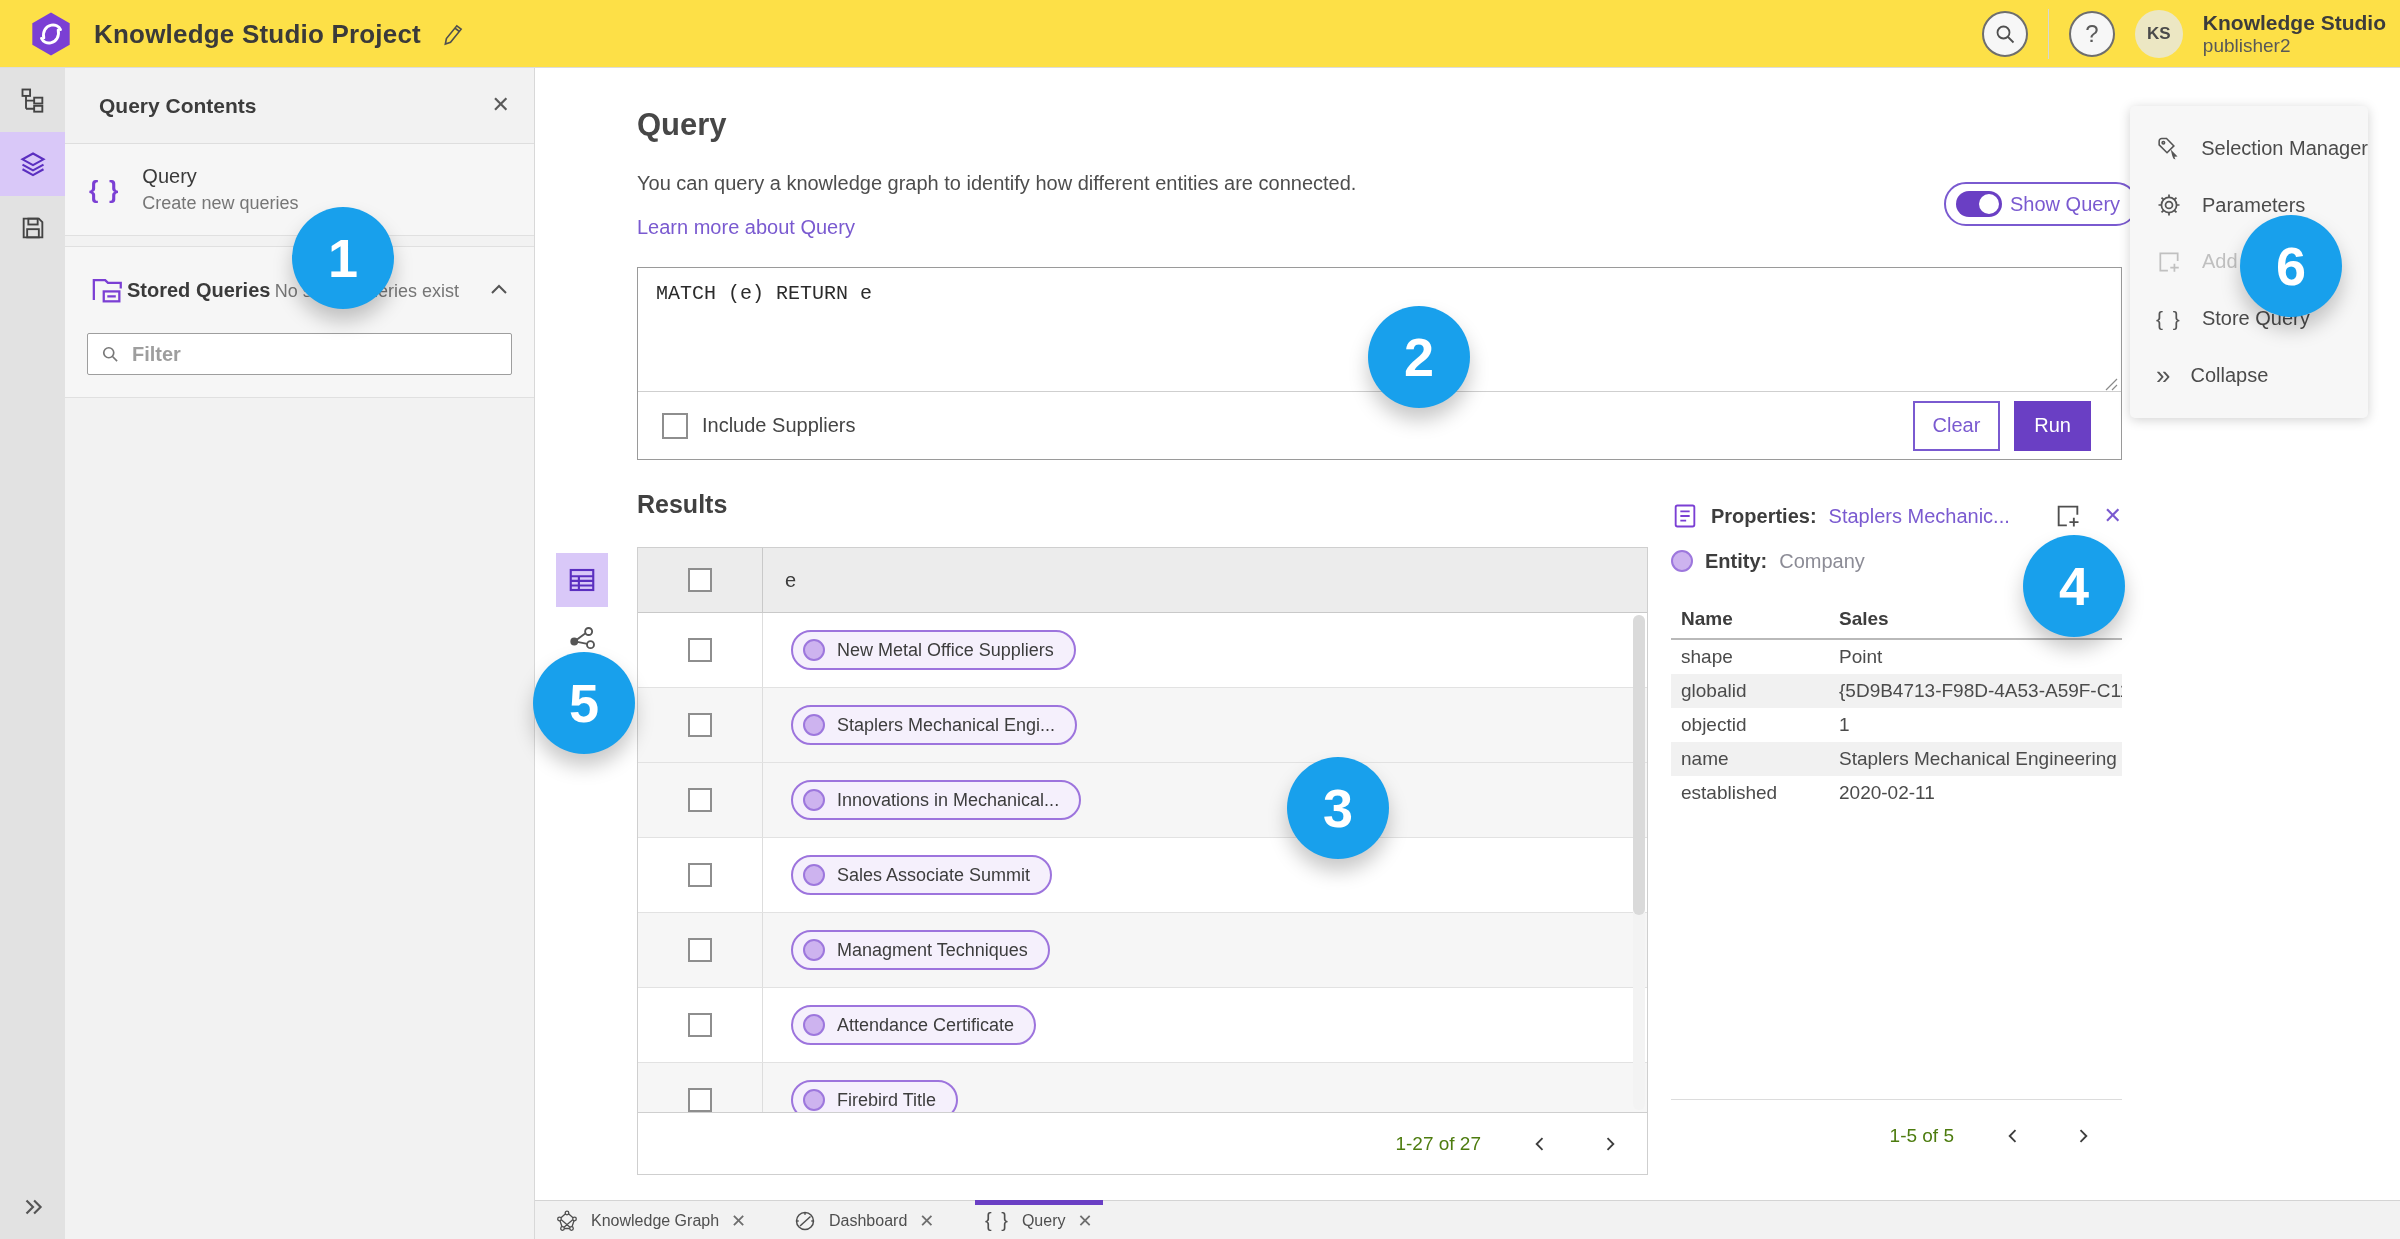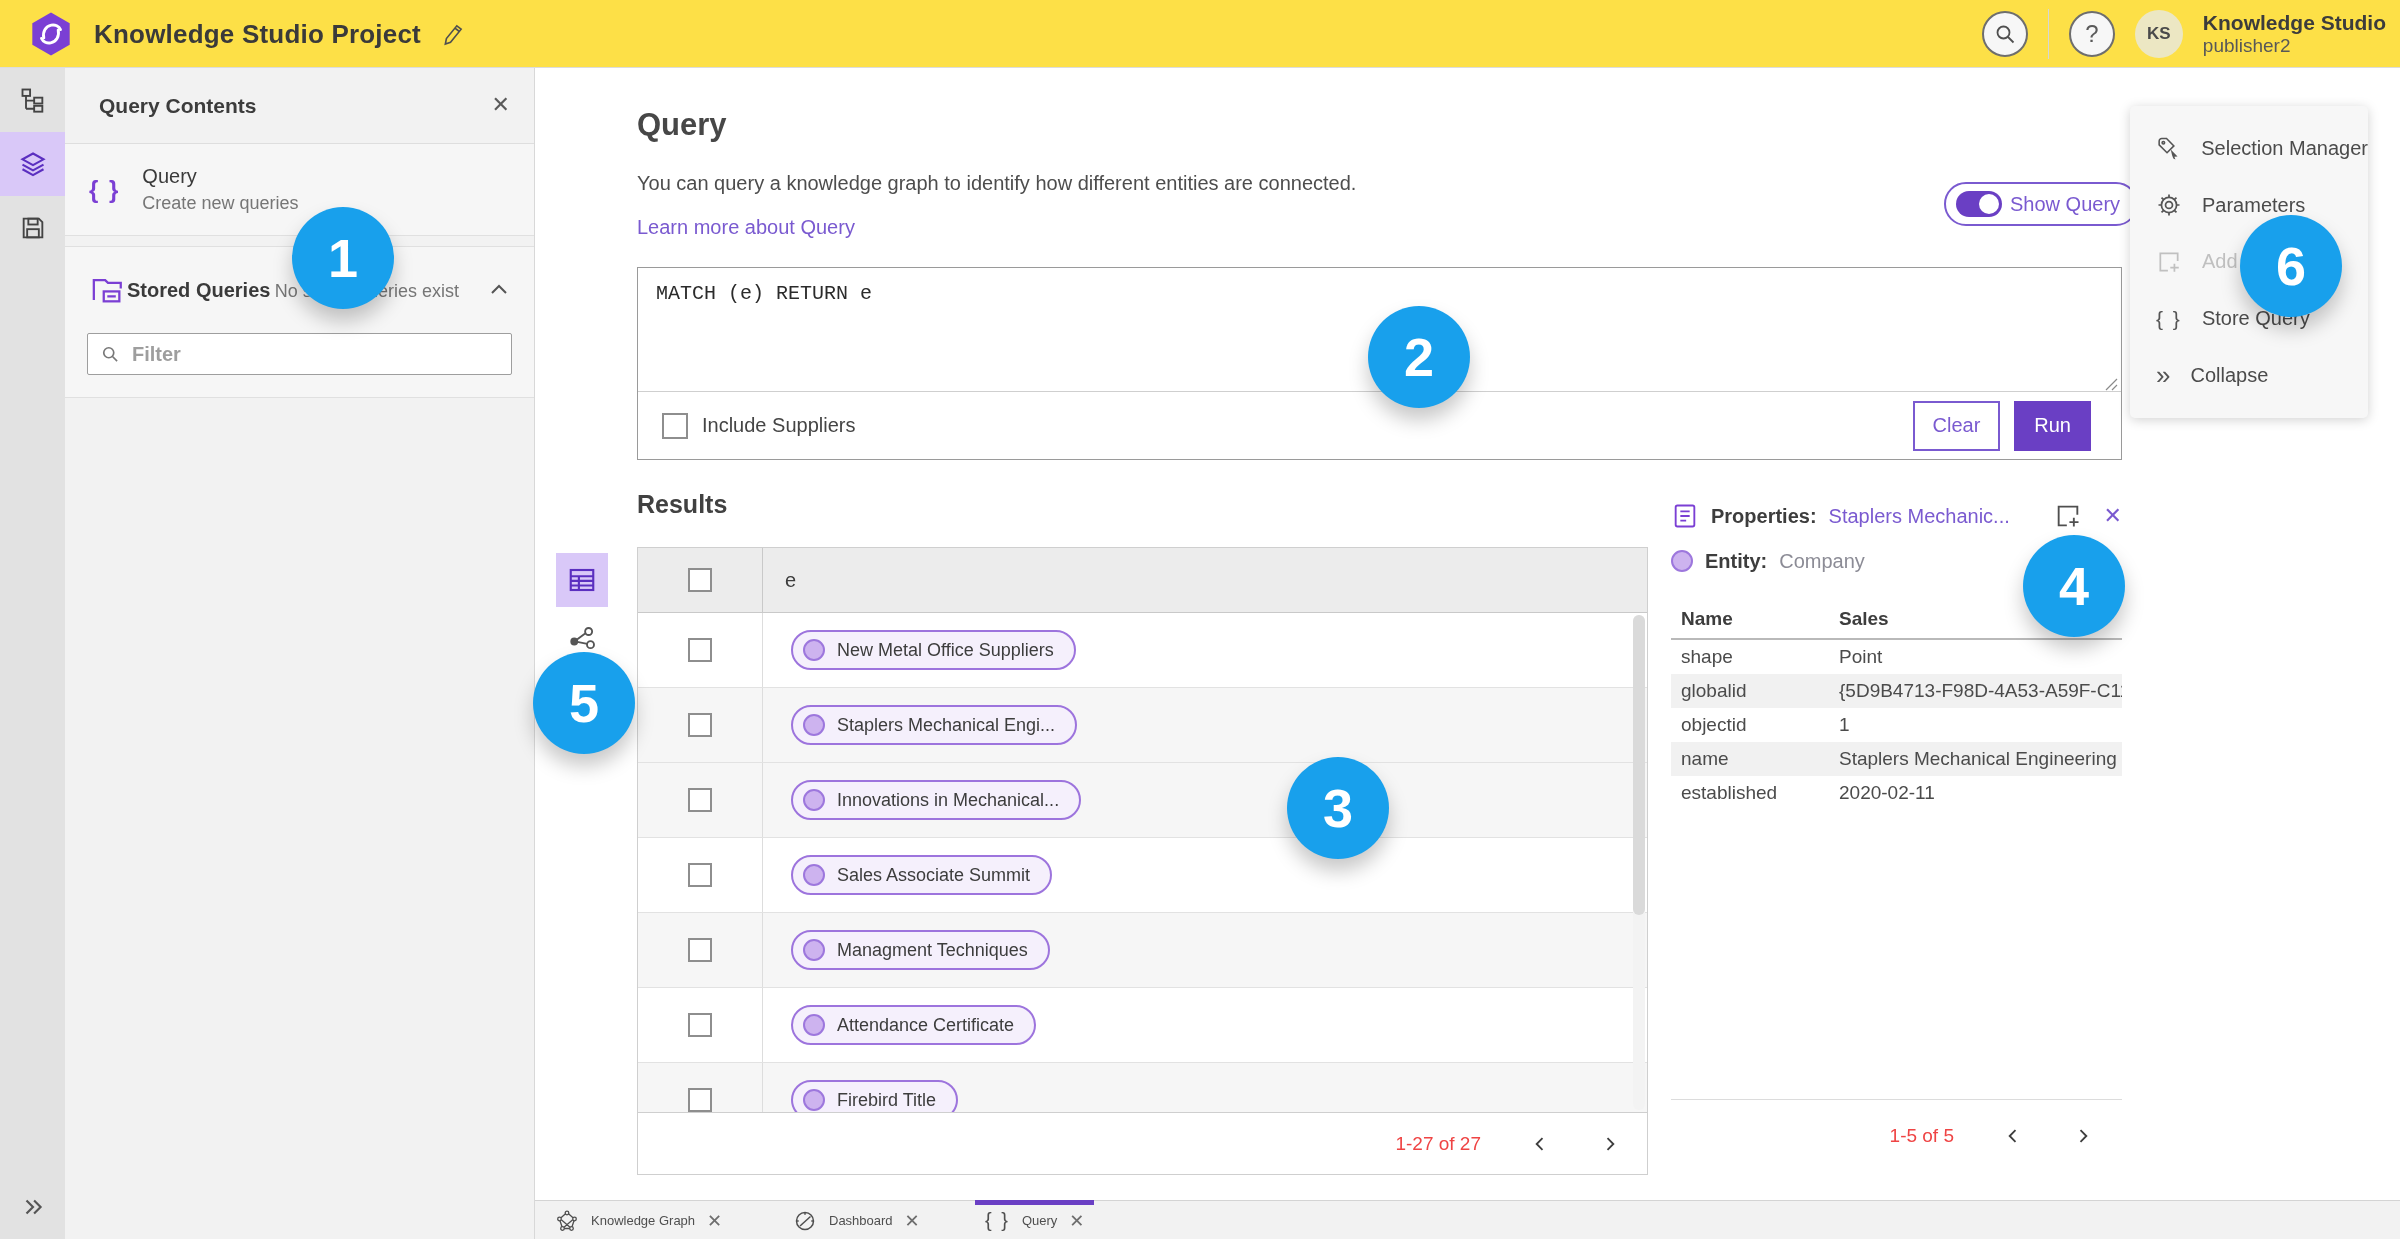"1-27 of 27" .pag-text { color: #ef4444 -> #4d7c0f }
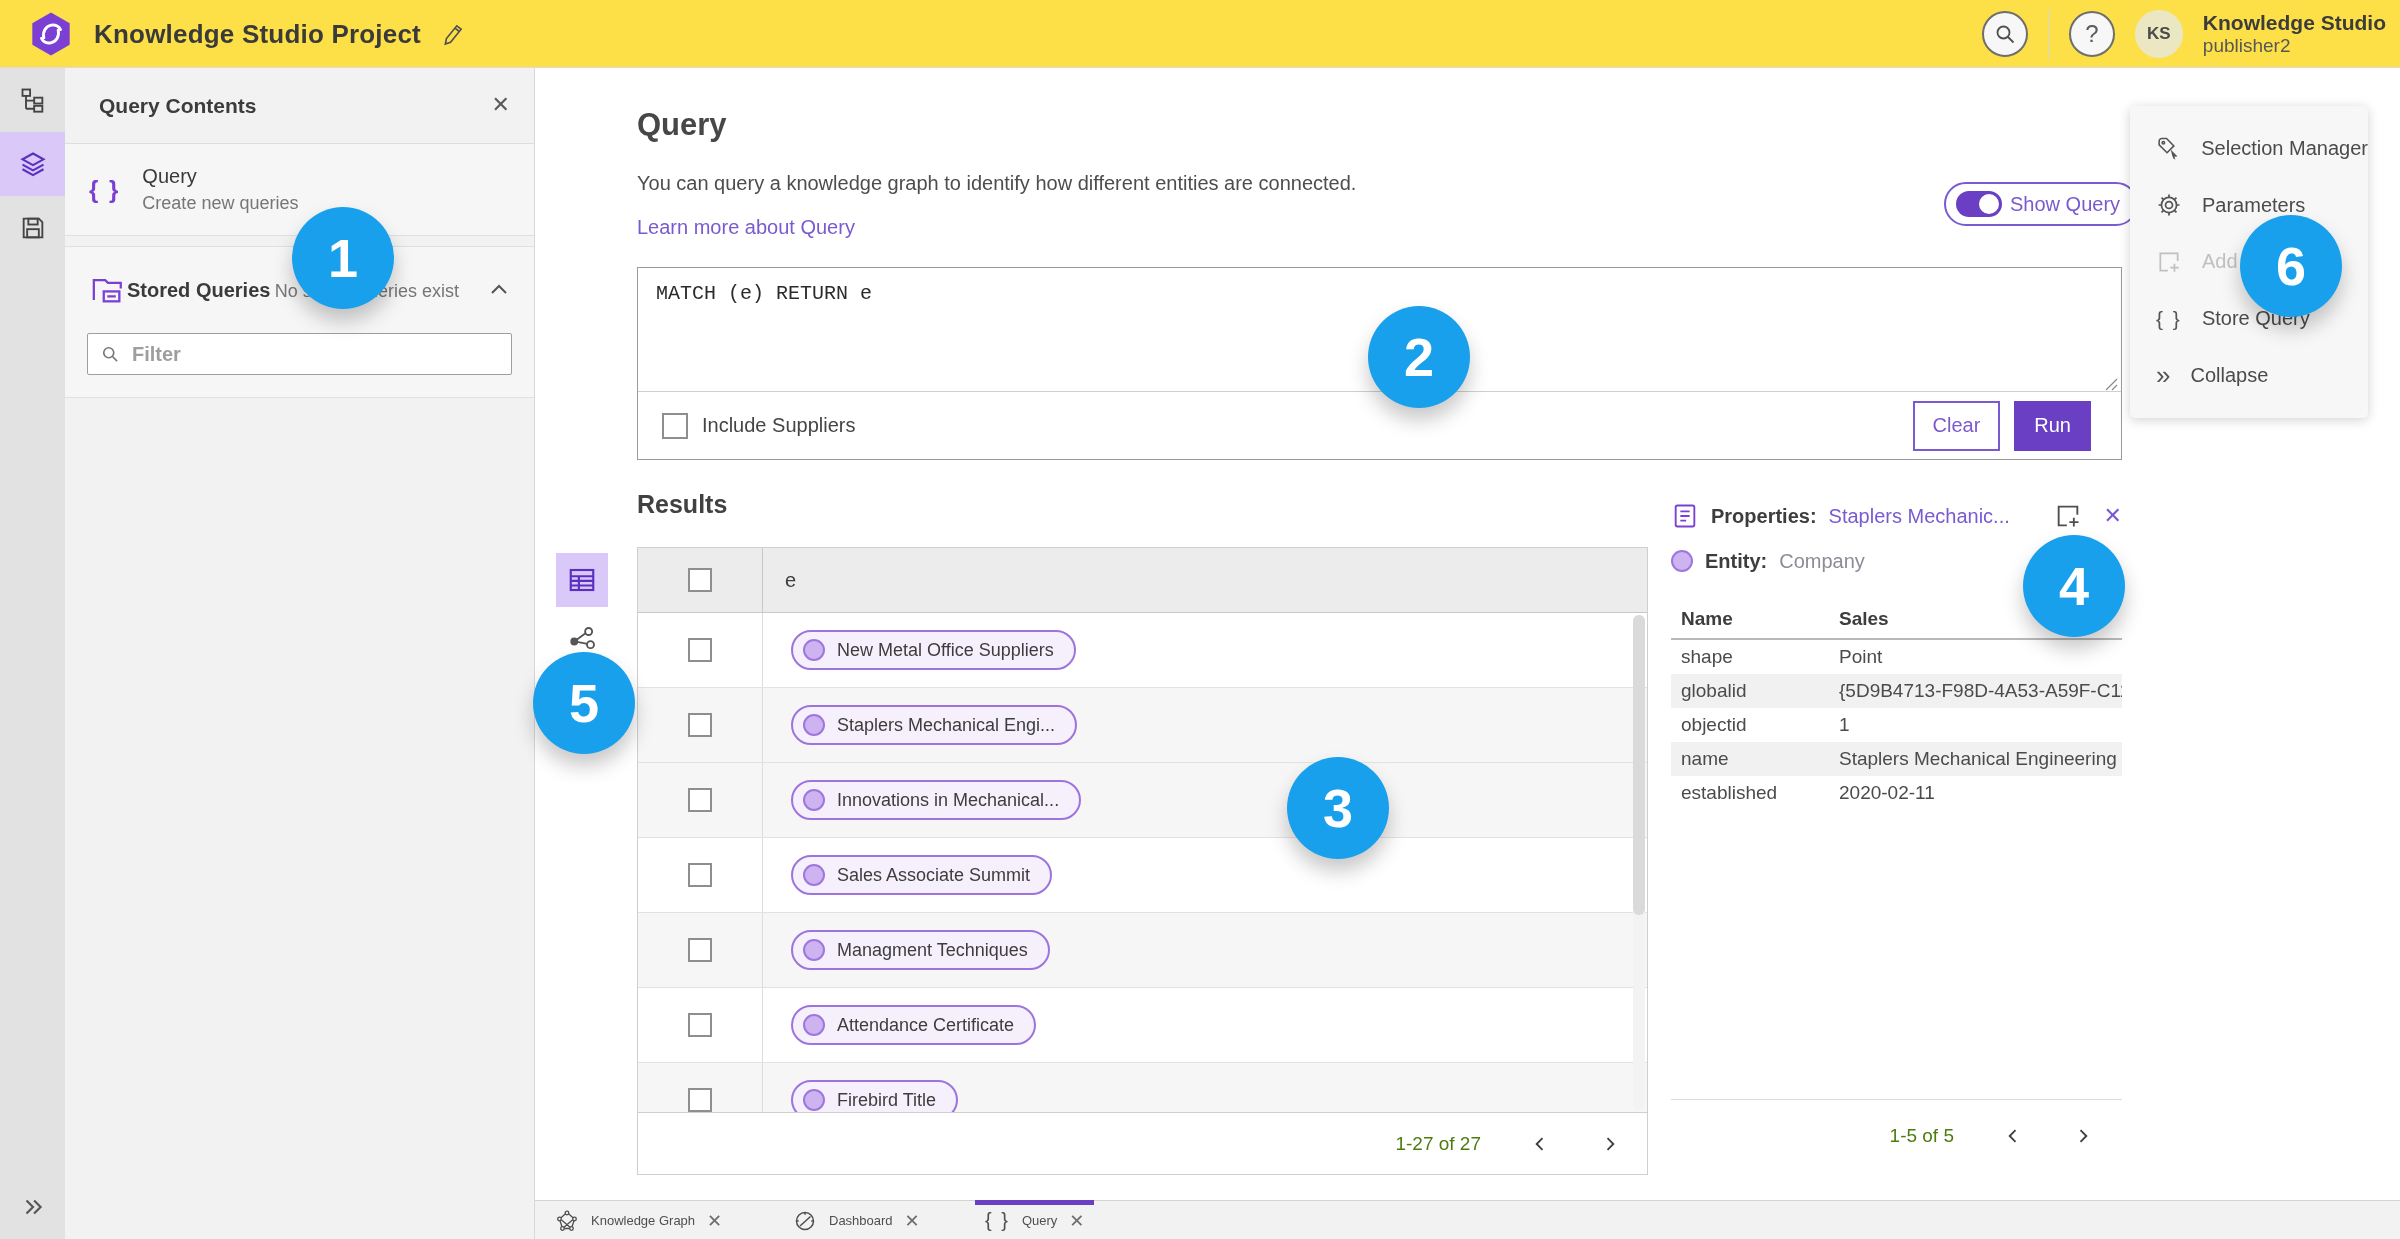"Knowledge Graph" .tab-label { font-size: 13px -> 16px }
